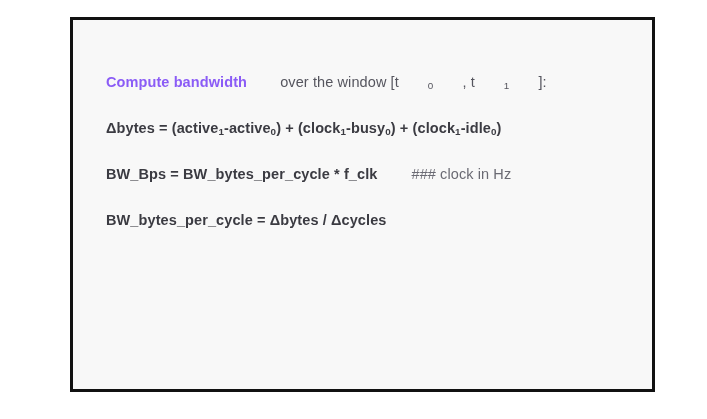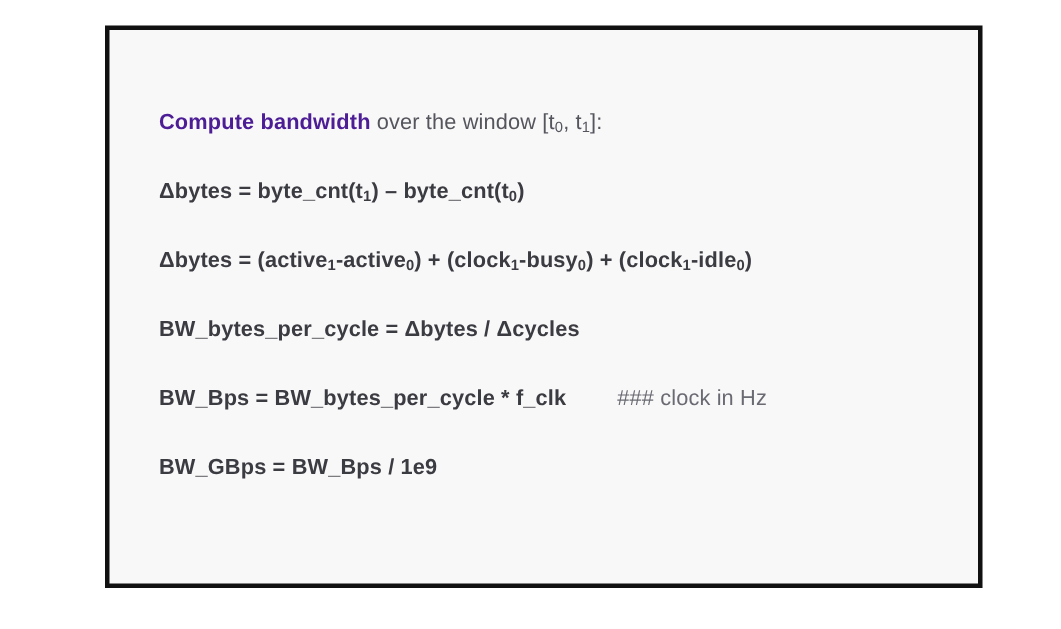"Compute bandwidth" .seg-bold { color: #4c1d95 -> #8b5cf6 }
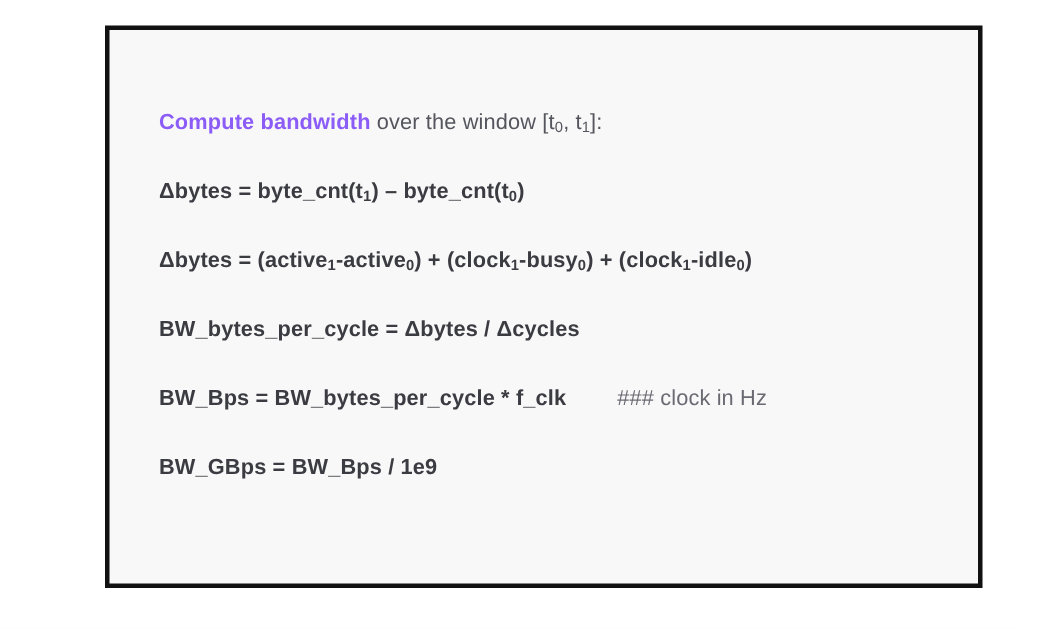"over the window [t" .seg-regular { padding-left: none -> 29px }
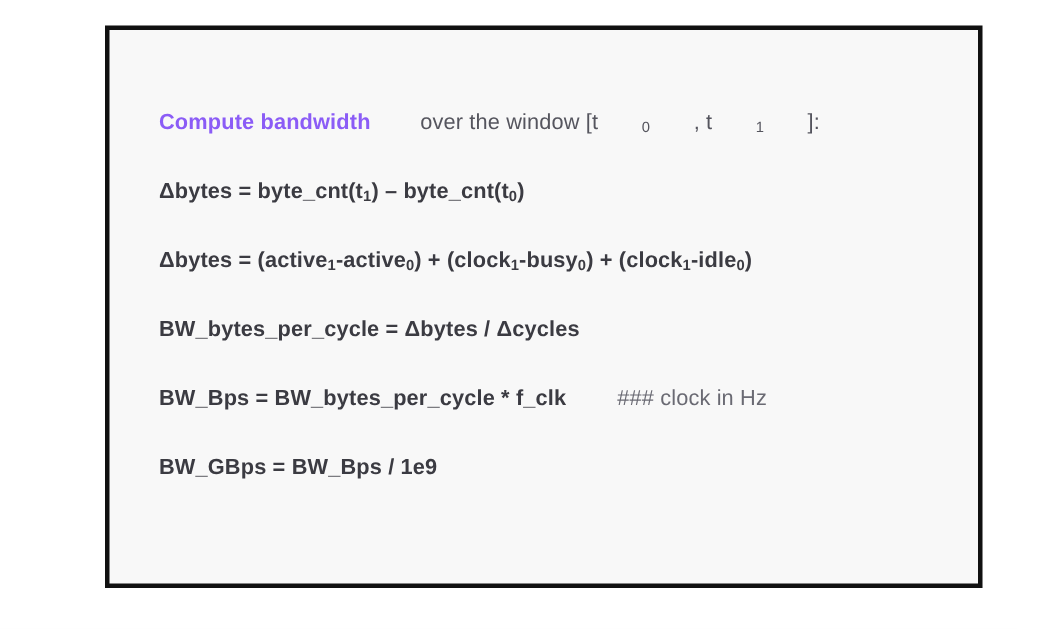"Δbytes = byte_cnt(t1) – byte_cnt(t0)" div.formula-line { html: <div> <span>Δbytes = byte_cnt(t</span><sub>1</sub><span>) – byte_cnt(t</span><sub>0</sub><span>)</span> </div> -> none }
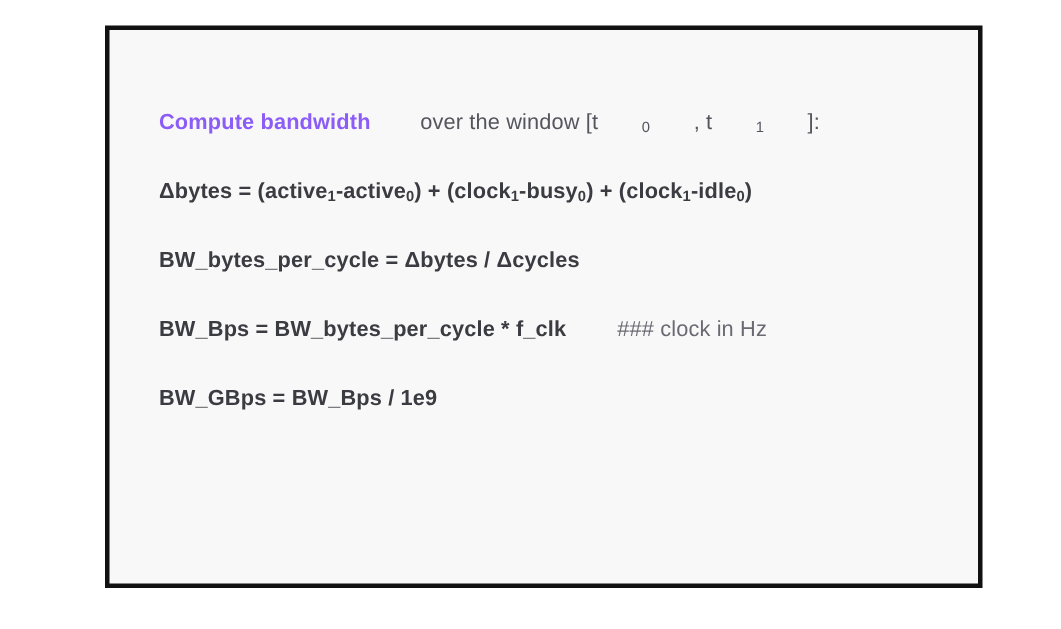"BW_bytes_per_cycle = Δbytes / Δcycles" div.formula-line { order: before "BW_Bps = BW_bytes_per_cycle * f_clk" -> after "BW_Bps = BW_bytes_per_cycle * f_clk" }
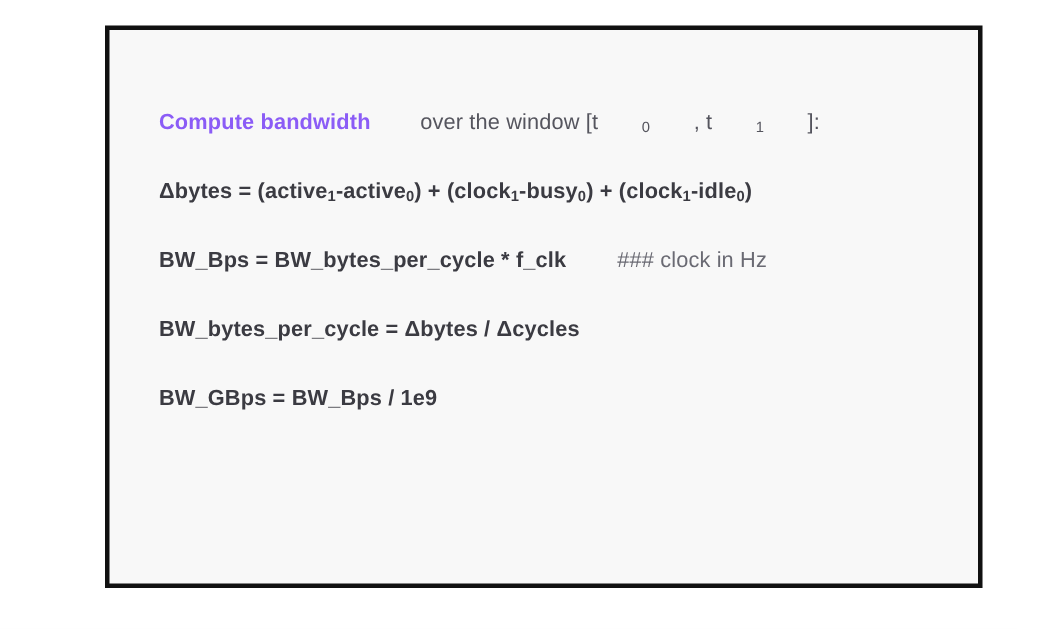"BW_GBps = BW_Bps / 1e9" div.formula-line { html: <div> <span>BW_GBps = BW_Bps / 1e9</span> </div> -> none }
